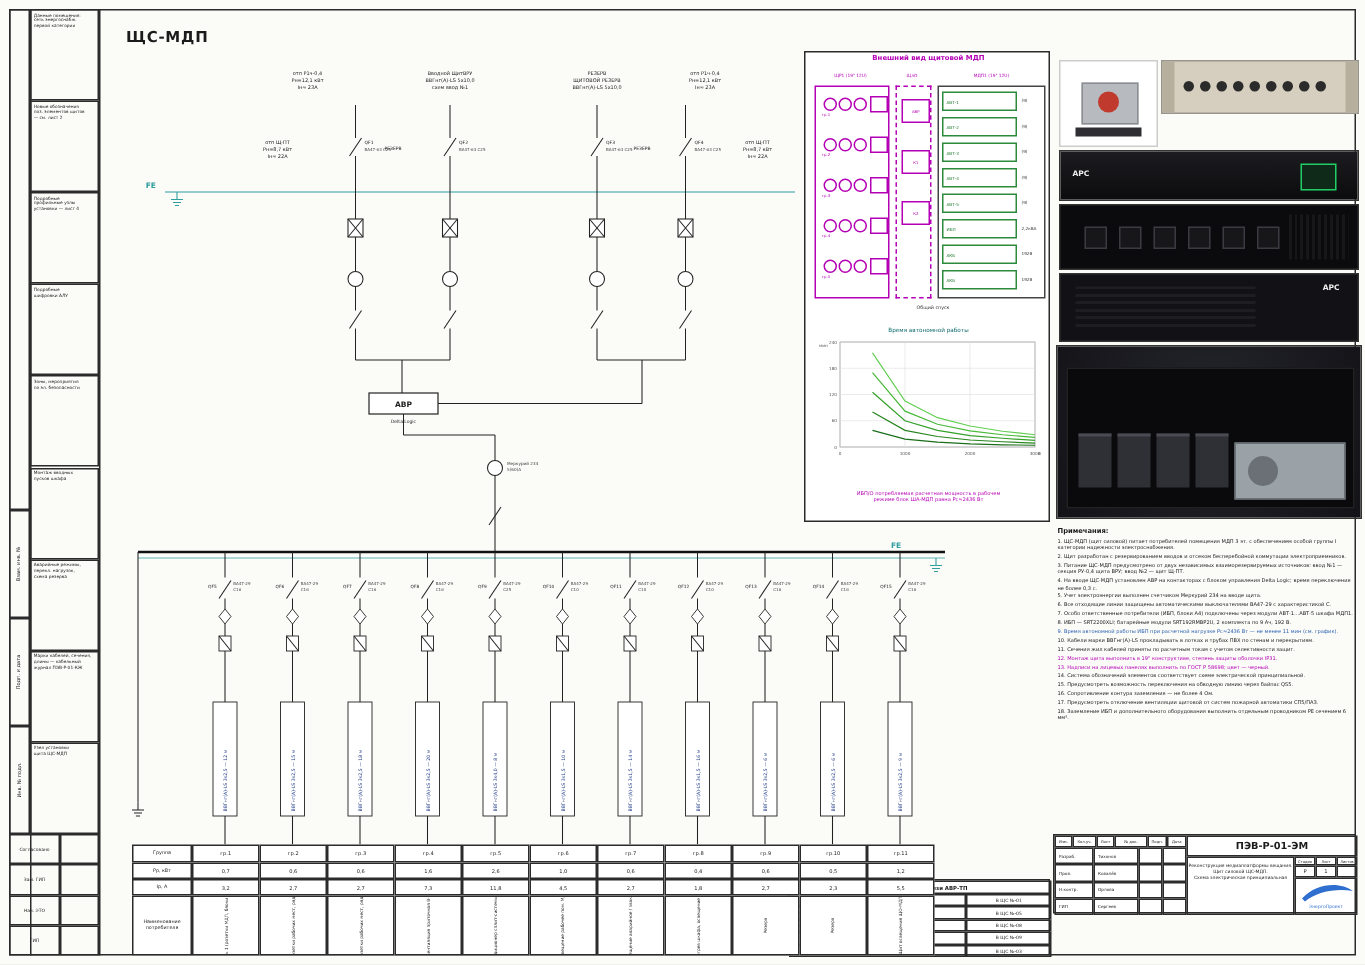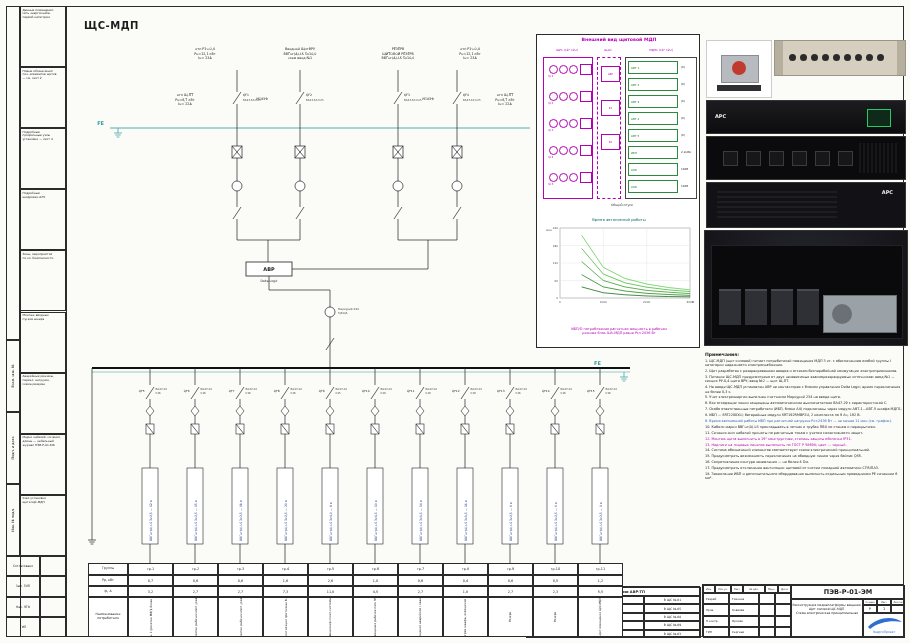"ПЭВ-Р-01-ЭМ" div.abs { top: 584px -> 556px }
